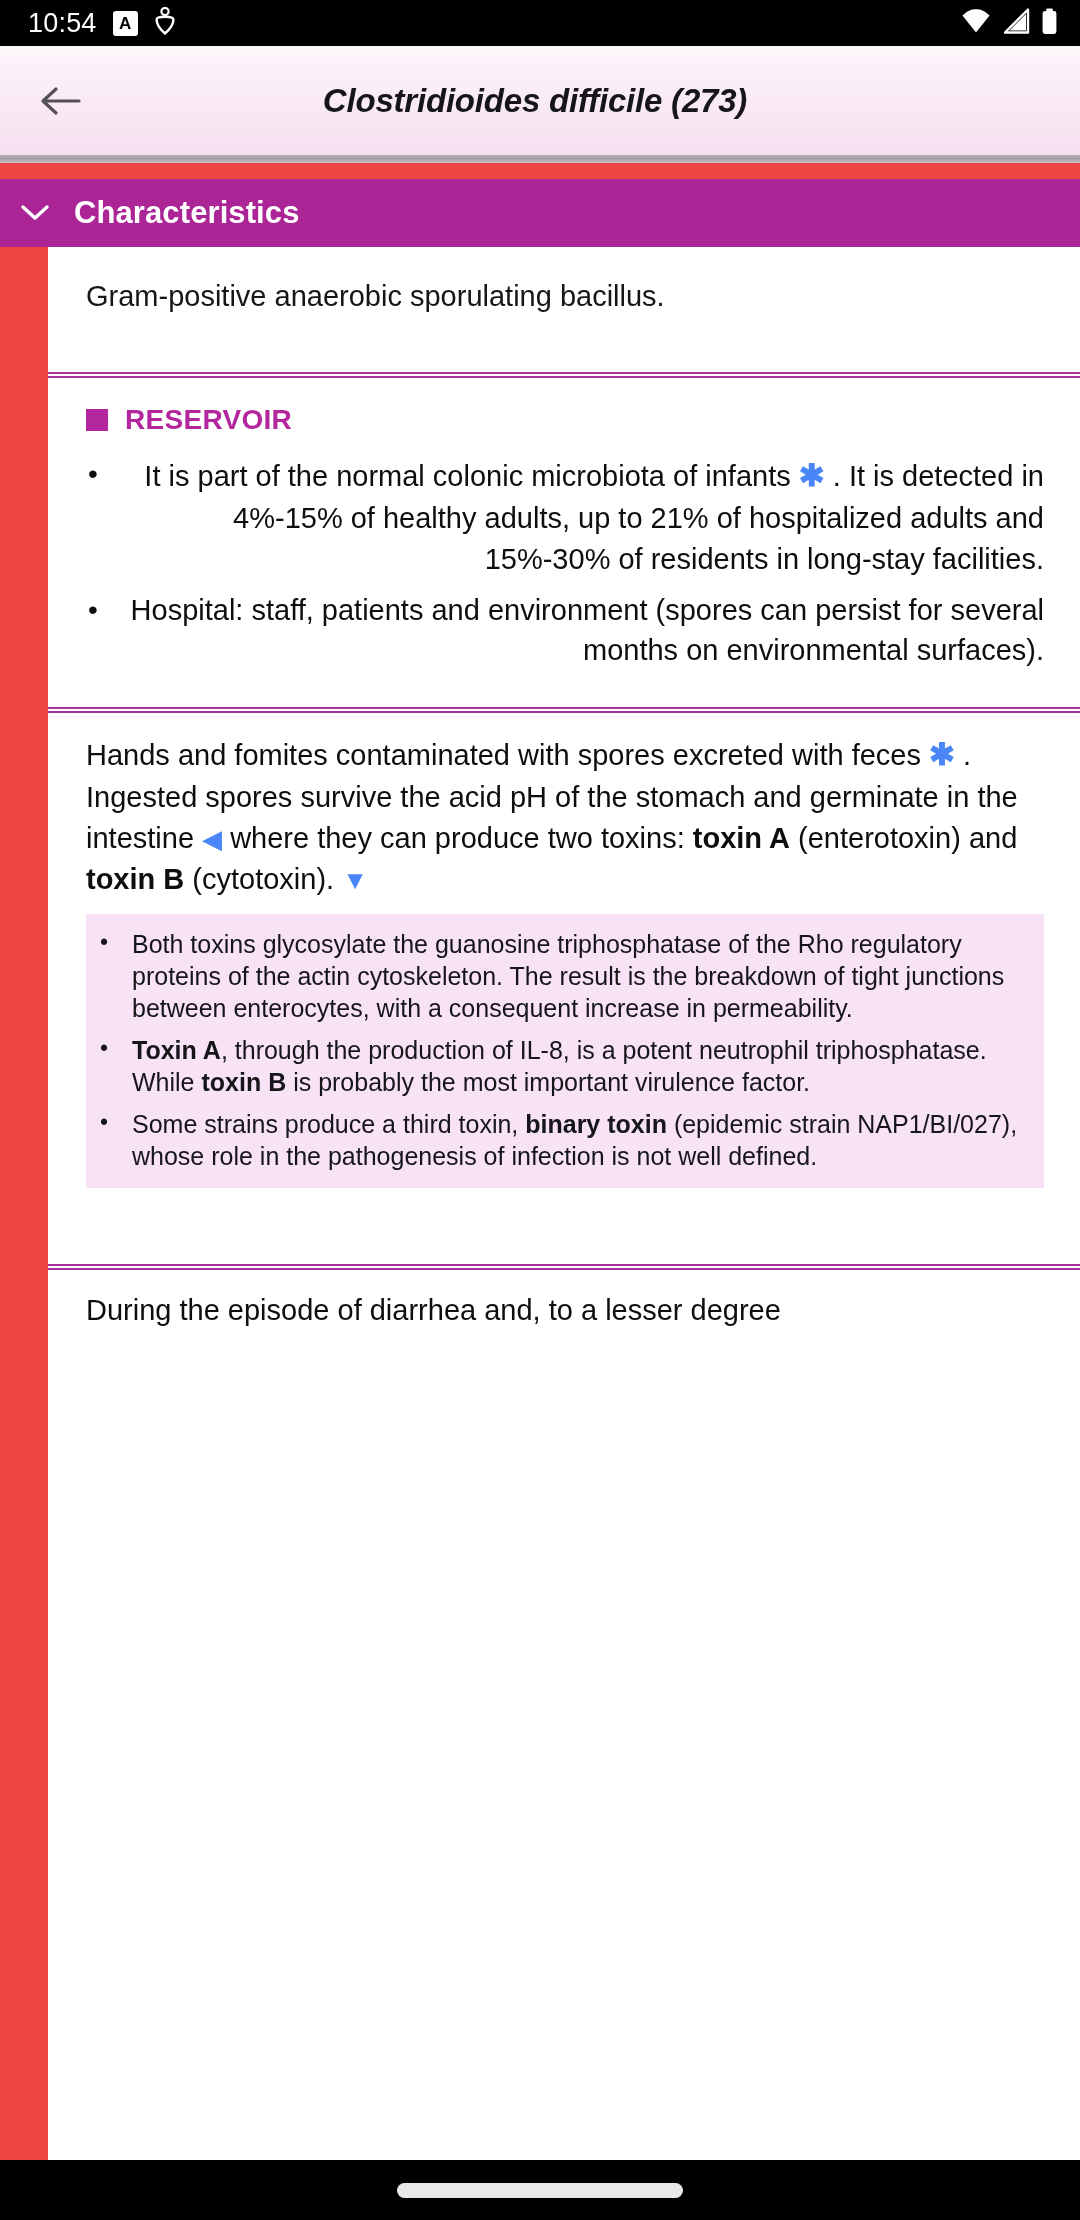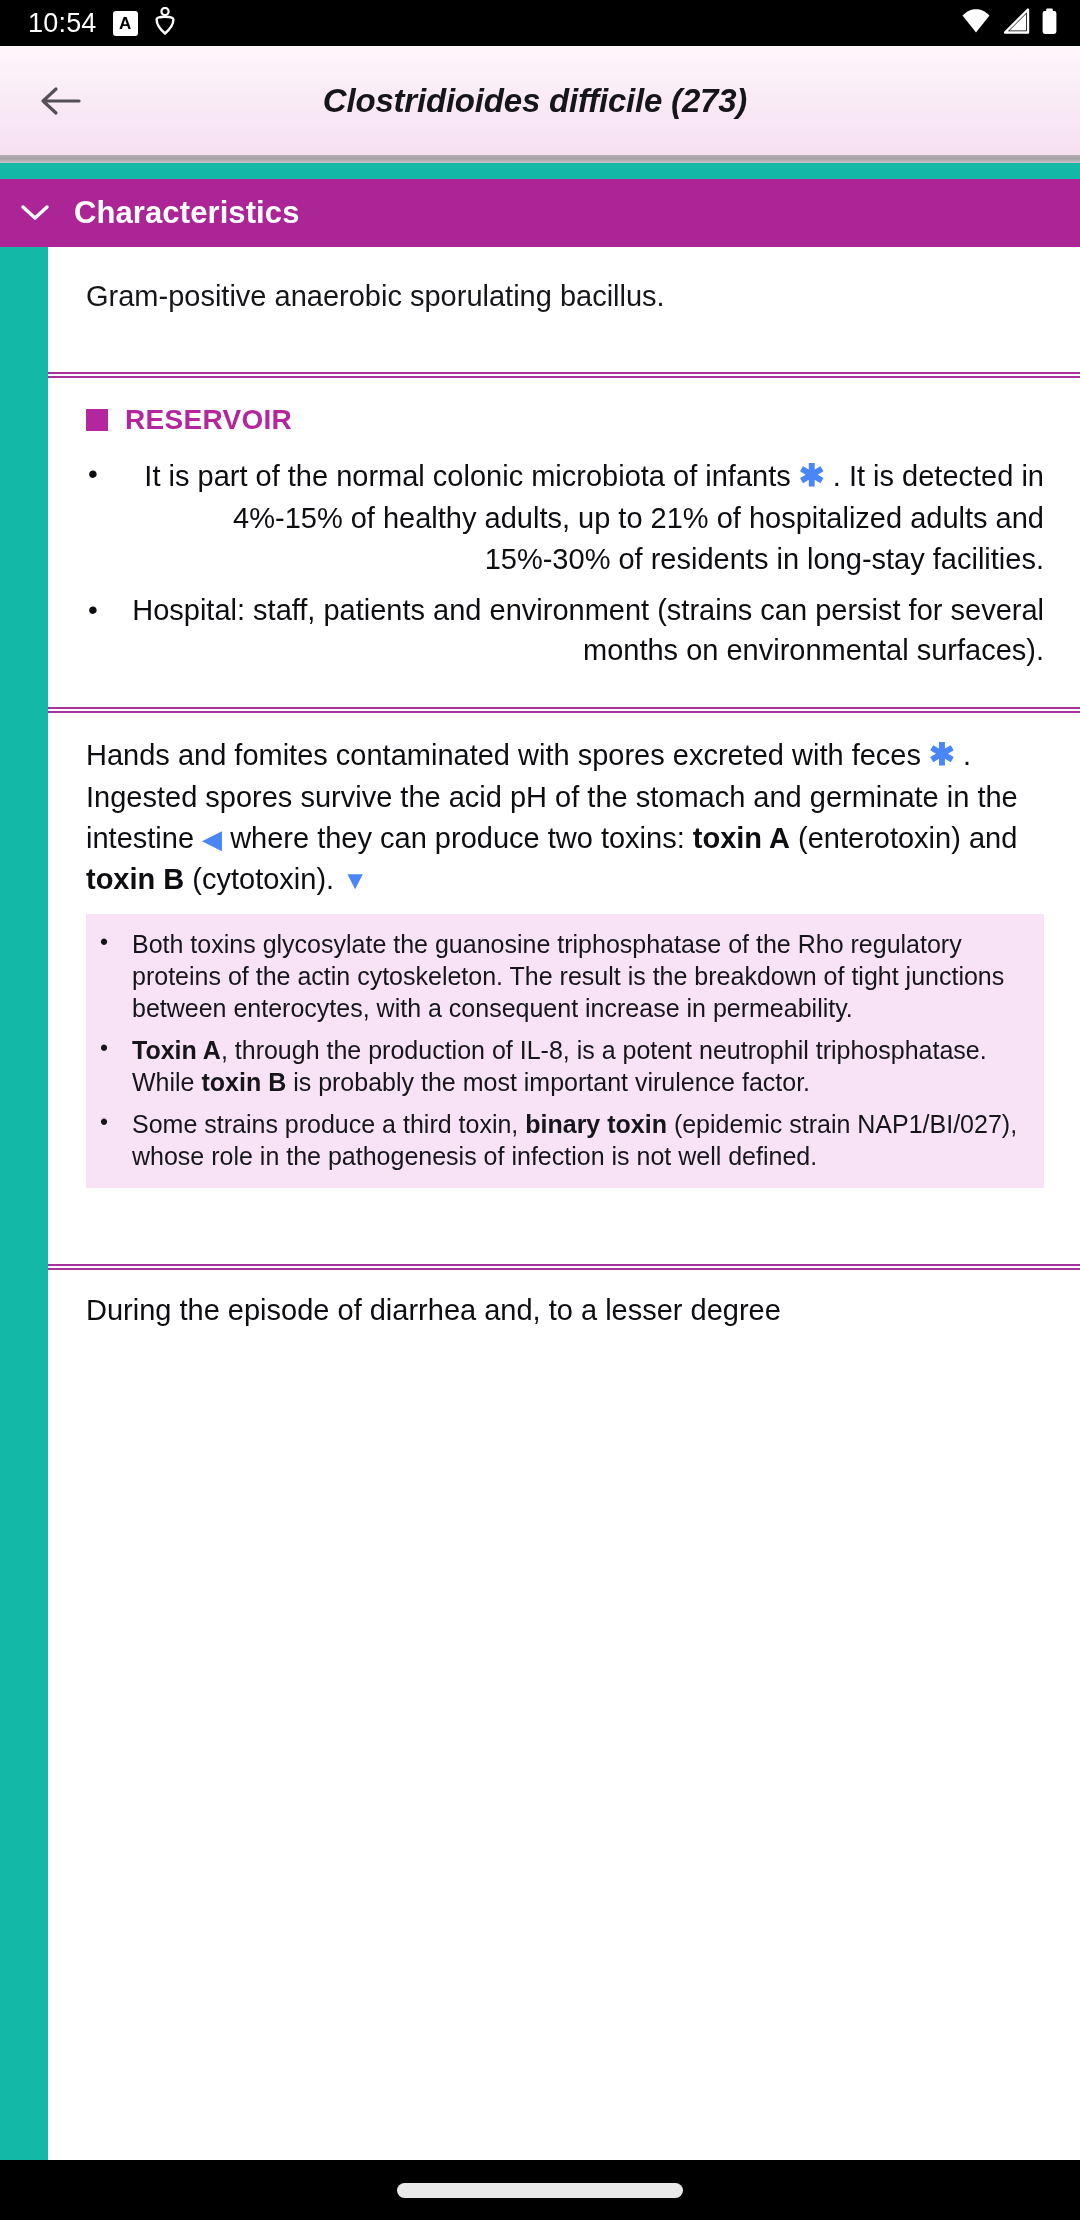"10:54" .screen { background: #14b8a6 -> #ef4444 }
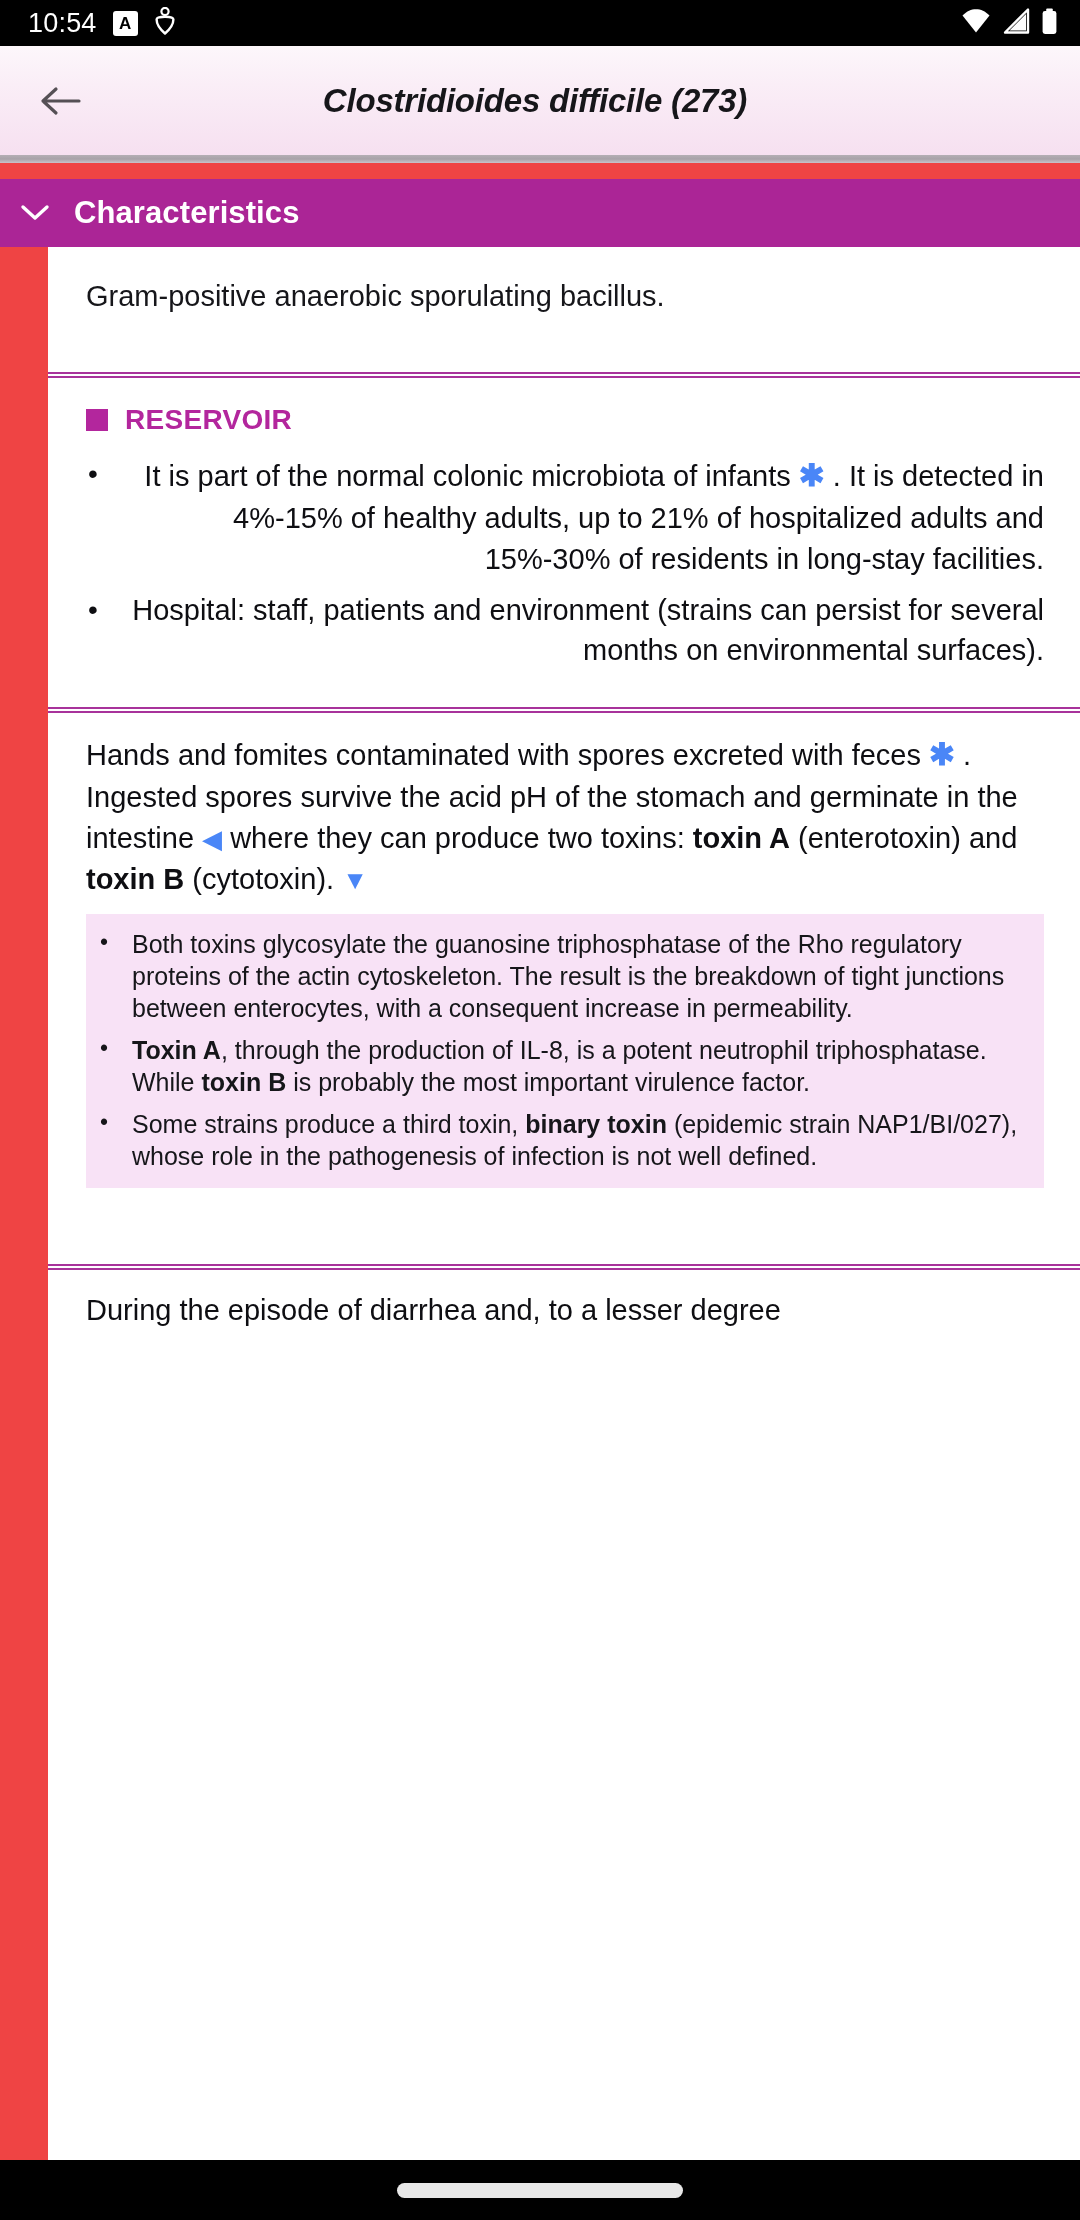"Hospital: staff, patients and" span { text: strains -> spores }
